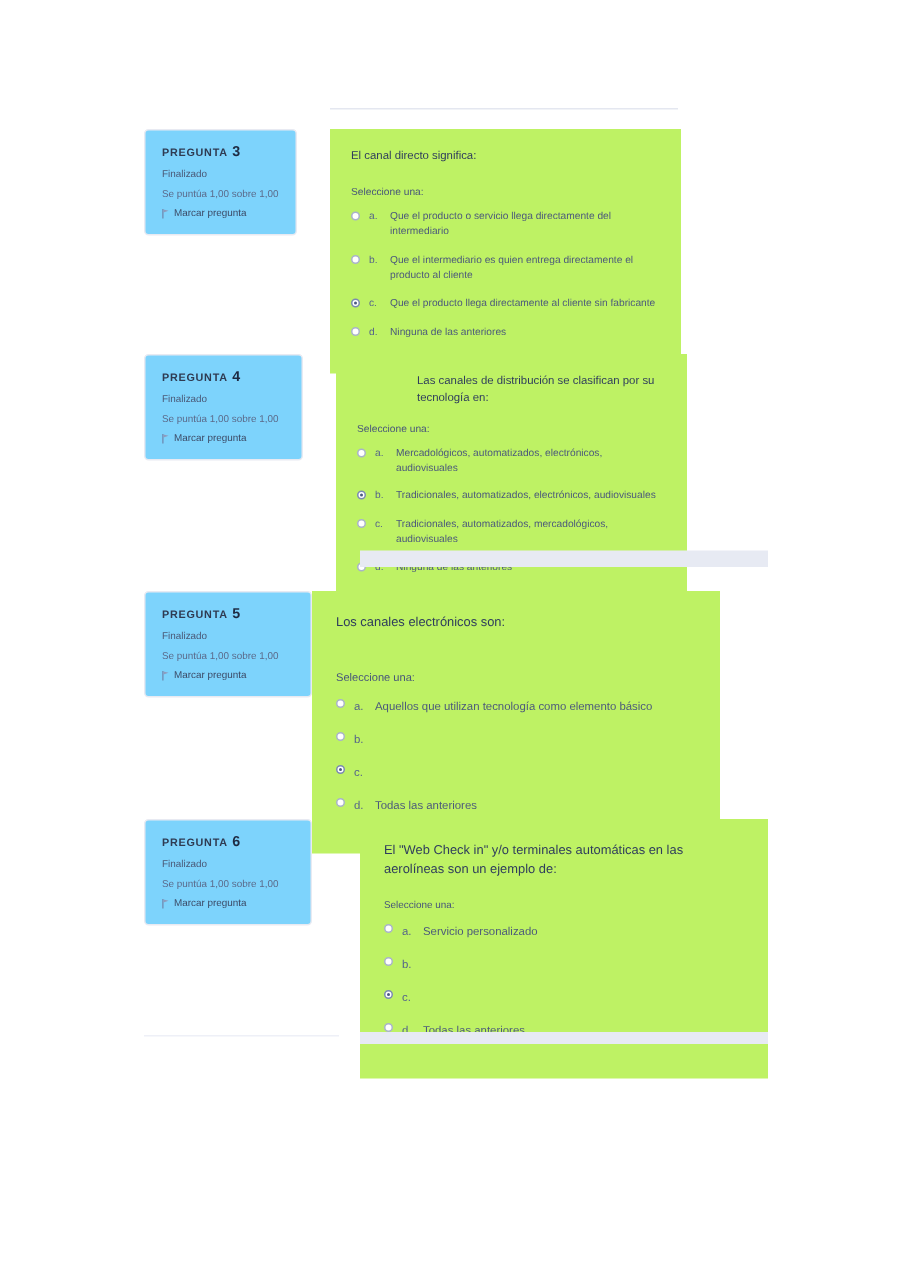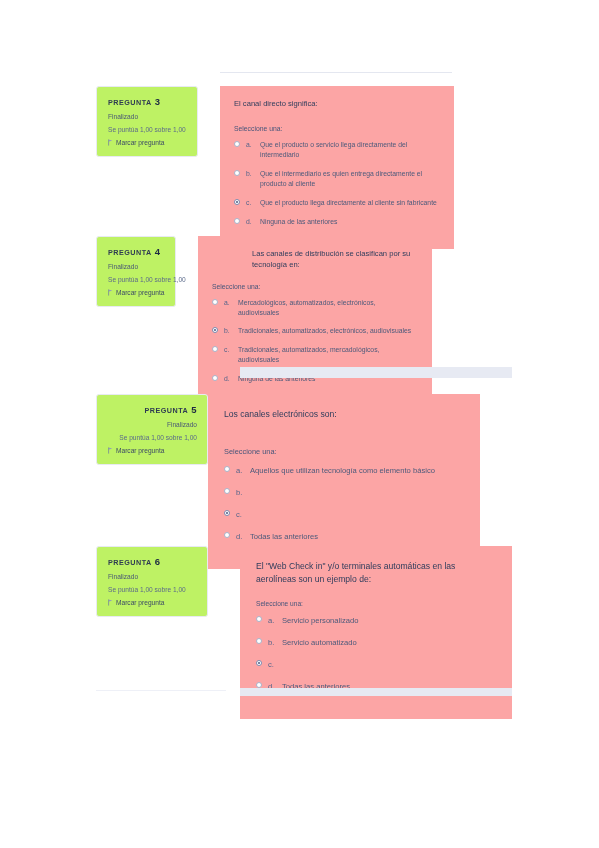"PREGUNTA 3" .info-box { background: #bef264 -> #7dd3fc }
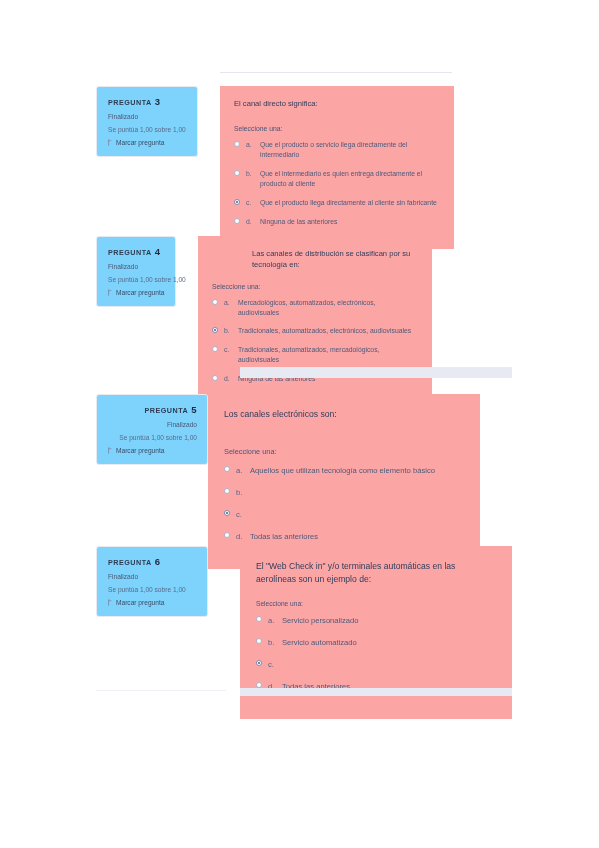"El canal directo significa:" .qpanel { background: #fca5a5 -> #bef264 }
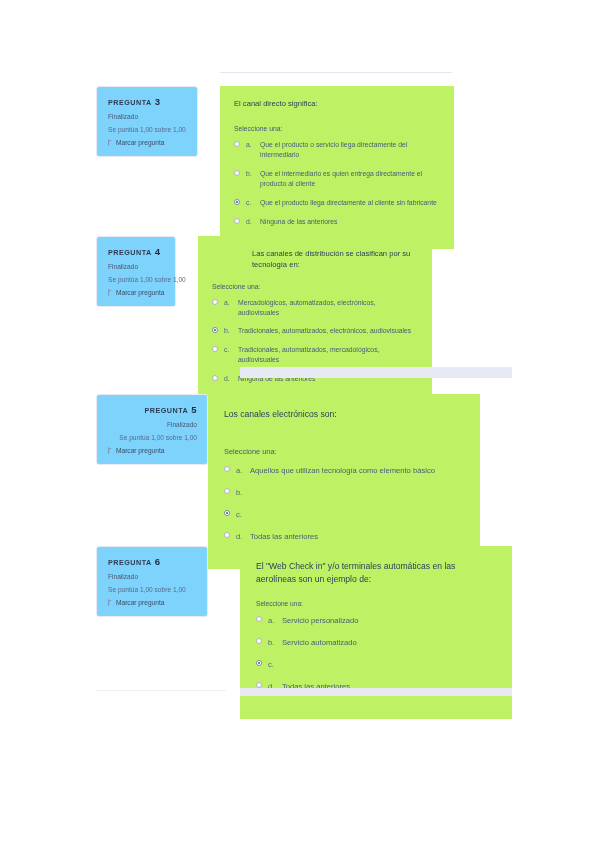"PREGUNTA 4" div.info-box { width: 80px -> 106px }
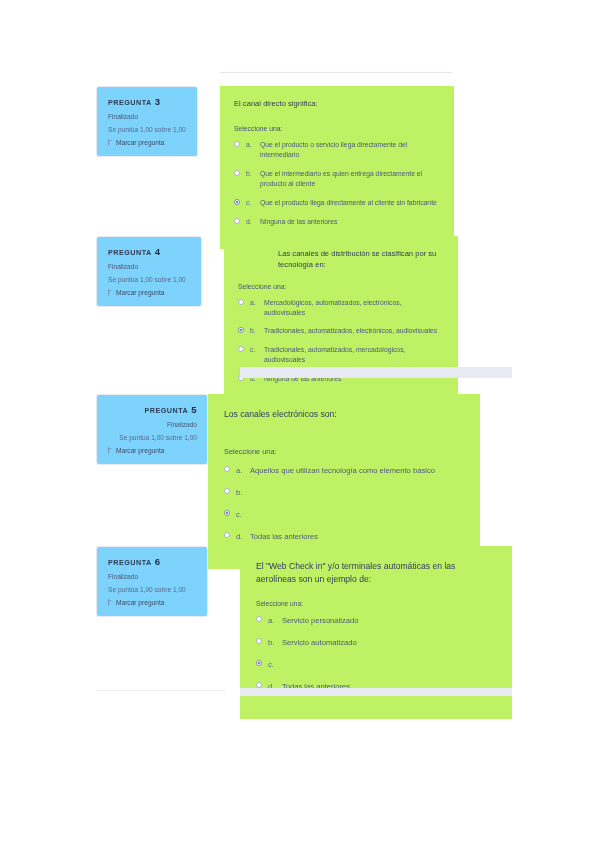"PREGUNTA 5" div.info-box { text-align: right -> none }
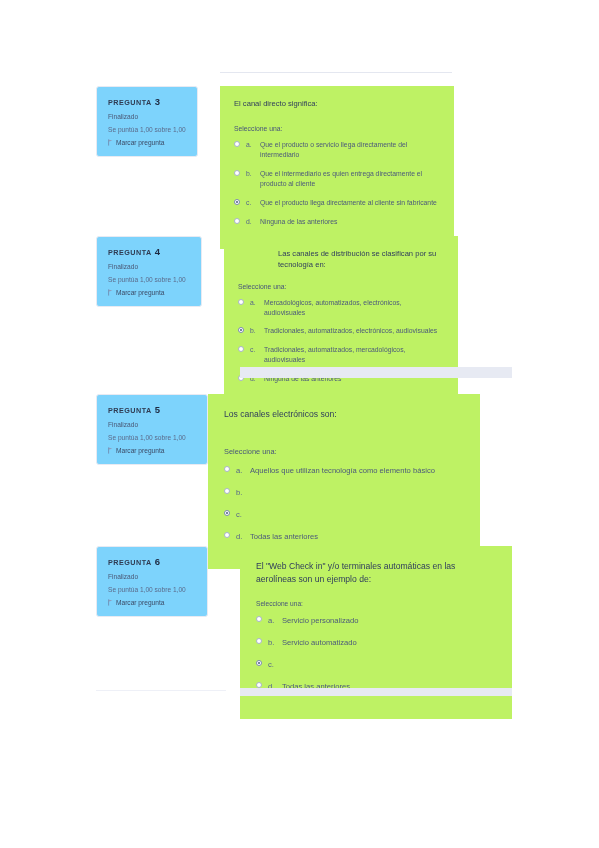"Servicio automatizado" span.opt-text { html: <span>Servicio automatizado</span> -> none }
